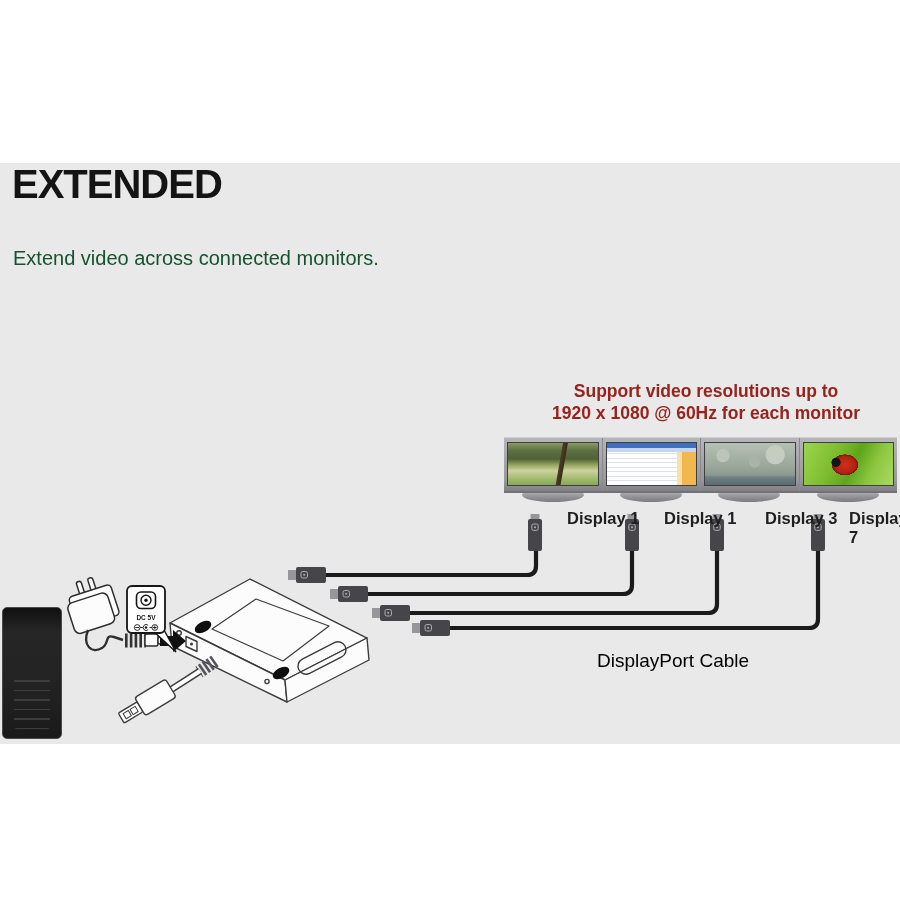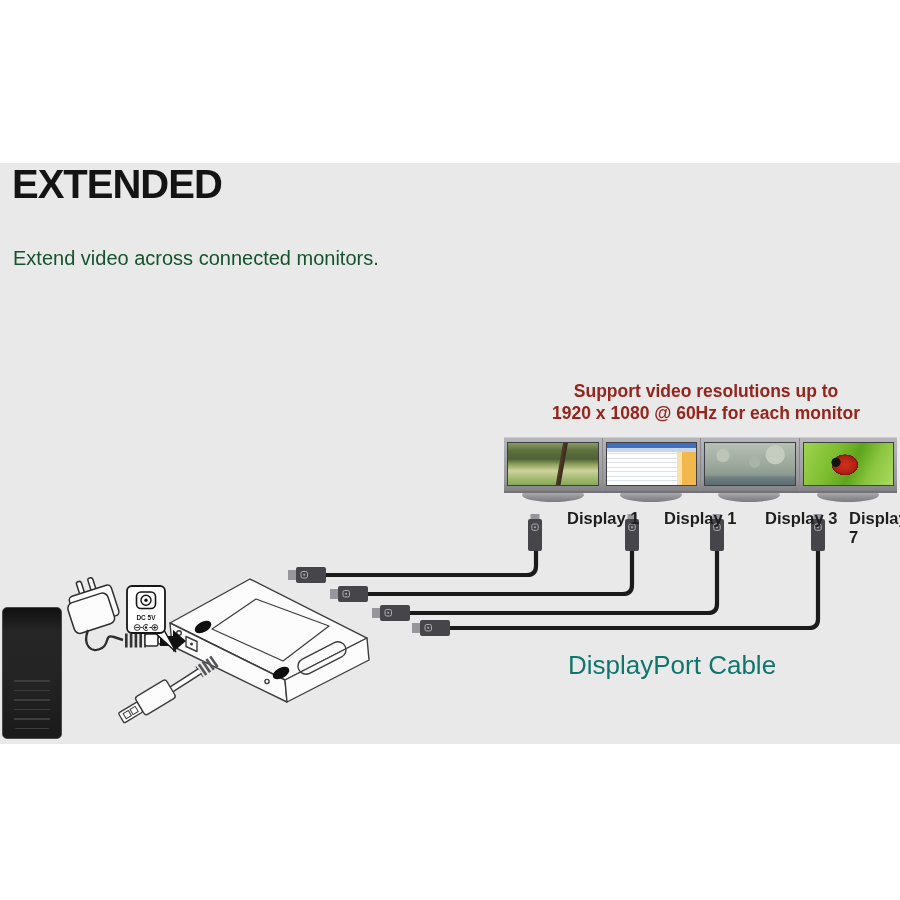"DisplayPort Cable" .cable-label { color: #0f766e -> #000000; font-size: 26px -> 19px; left: 568px -> 597px }
